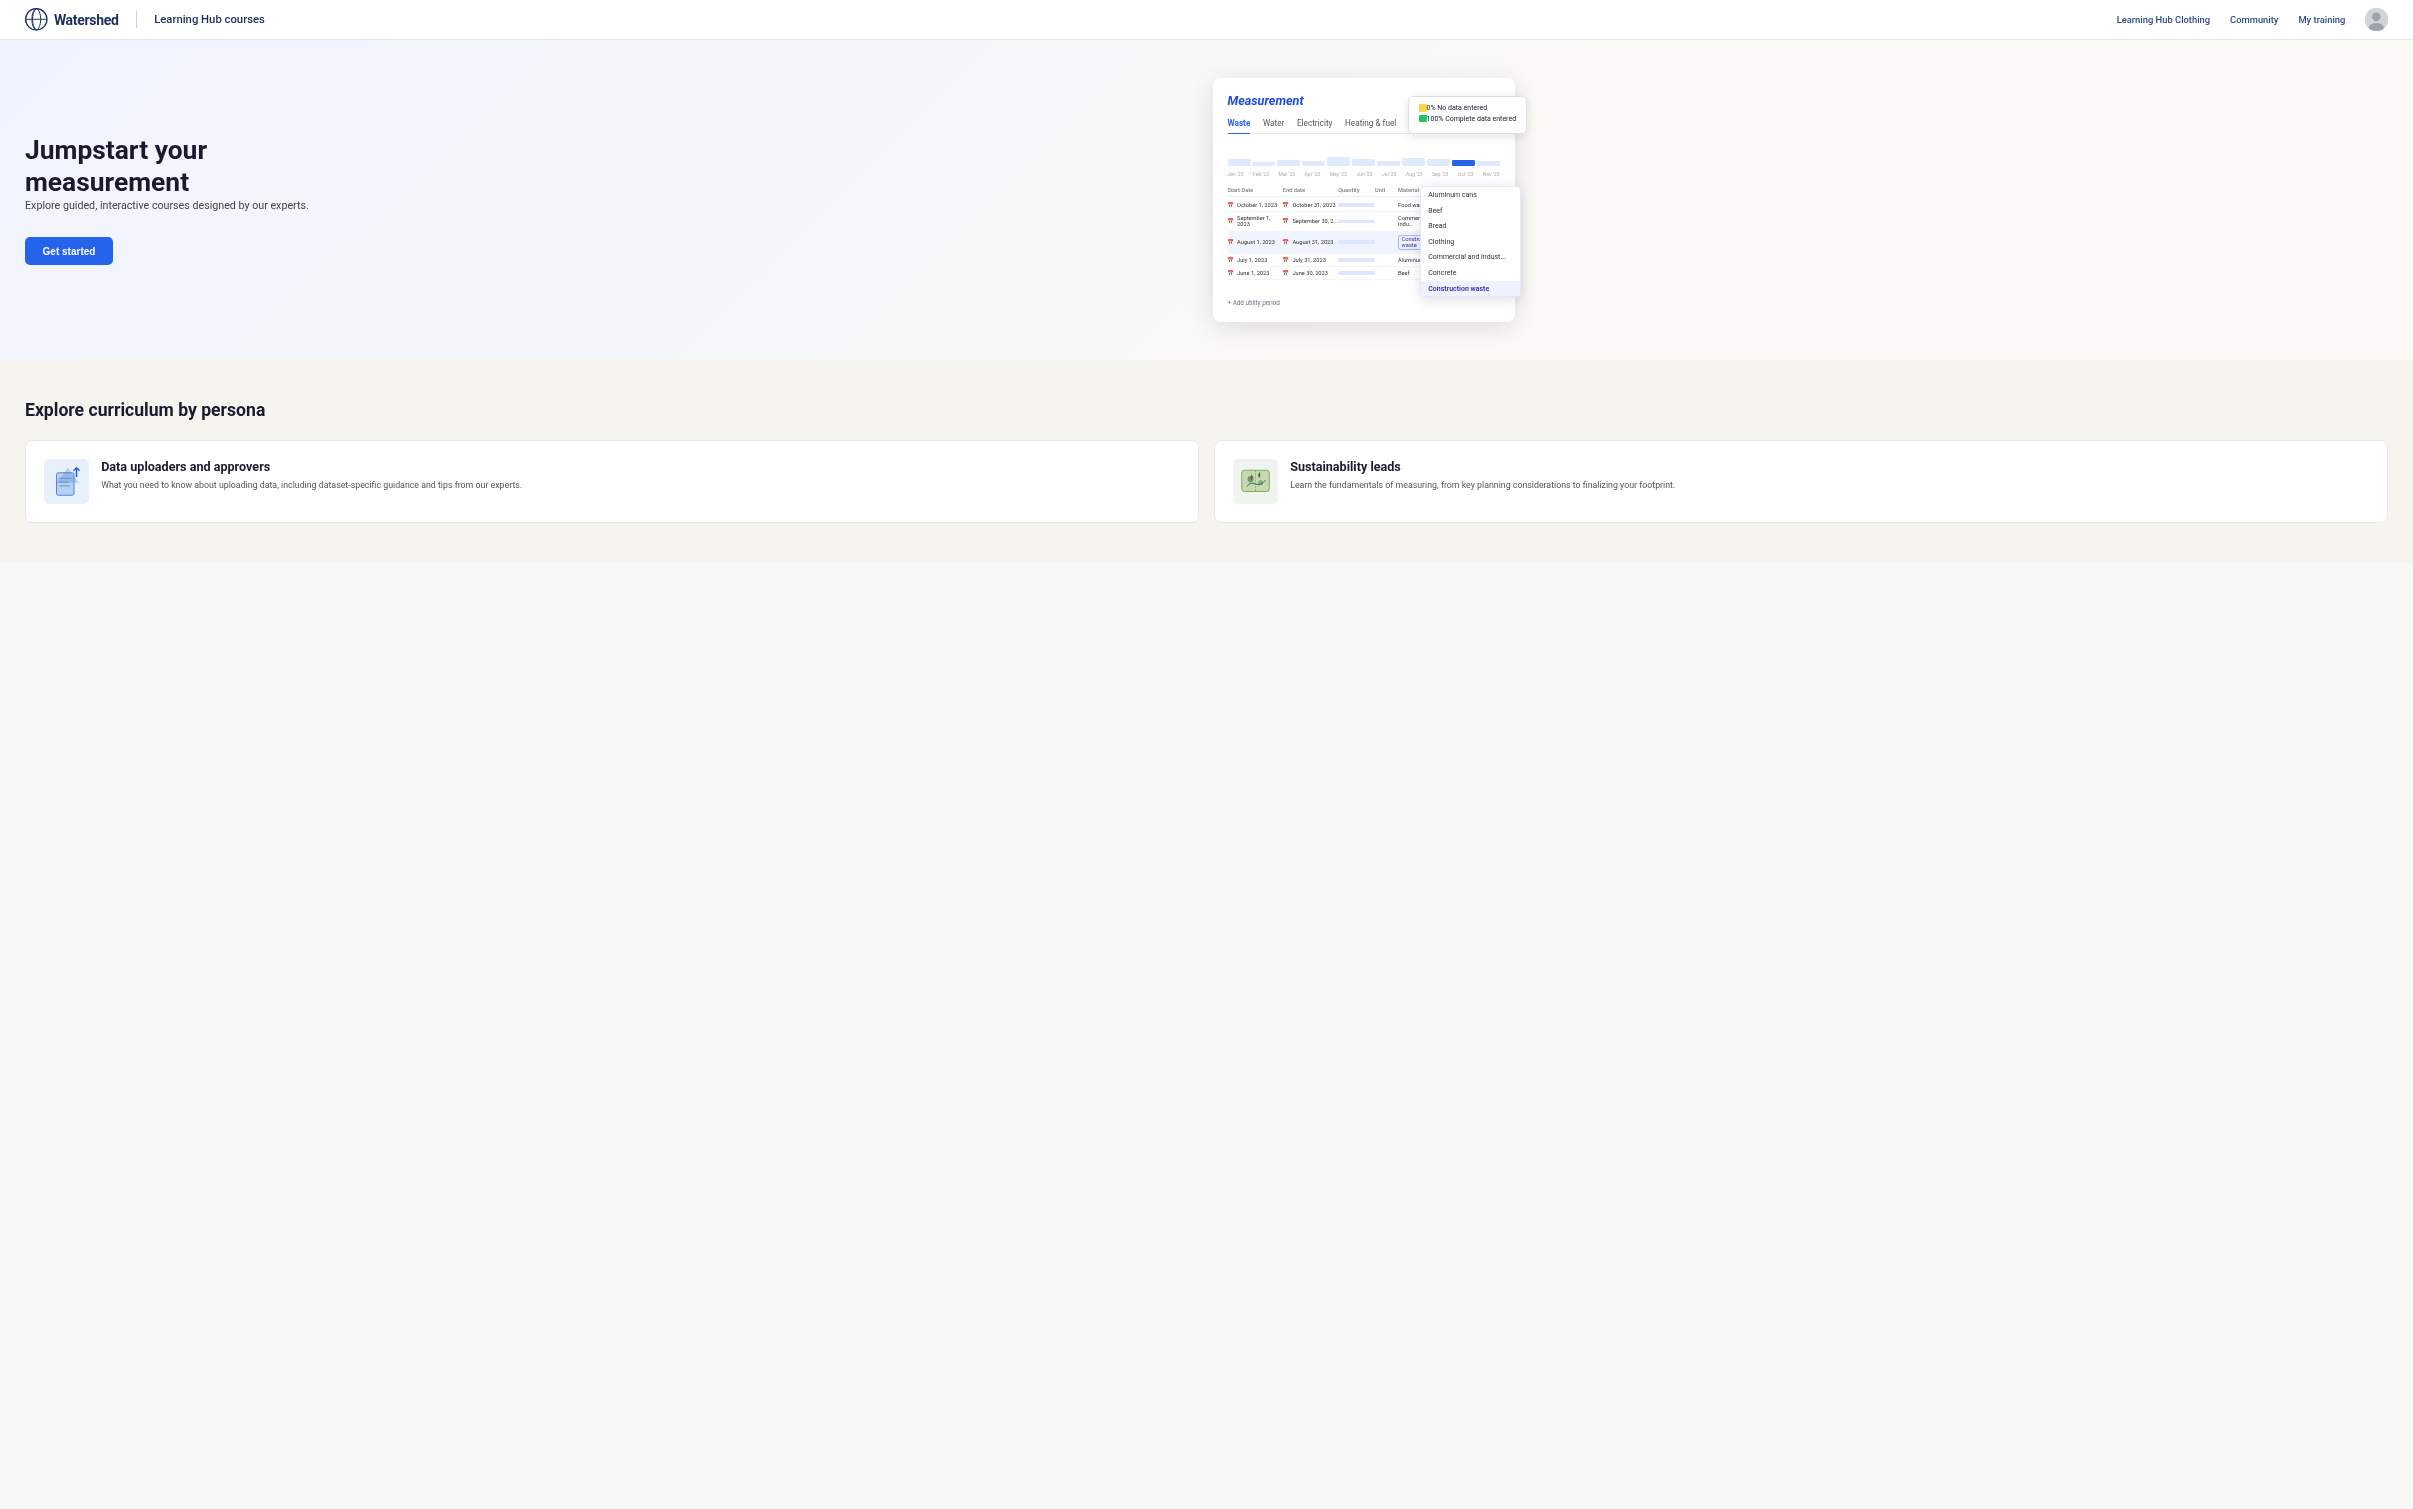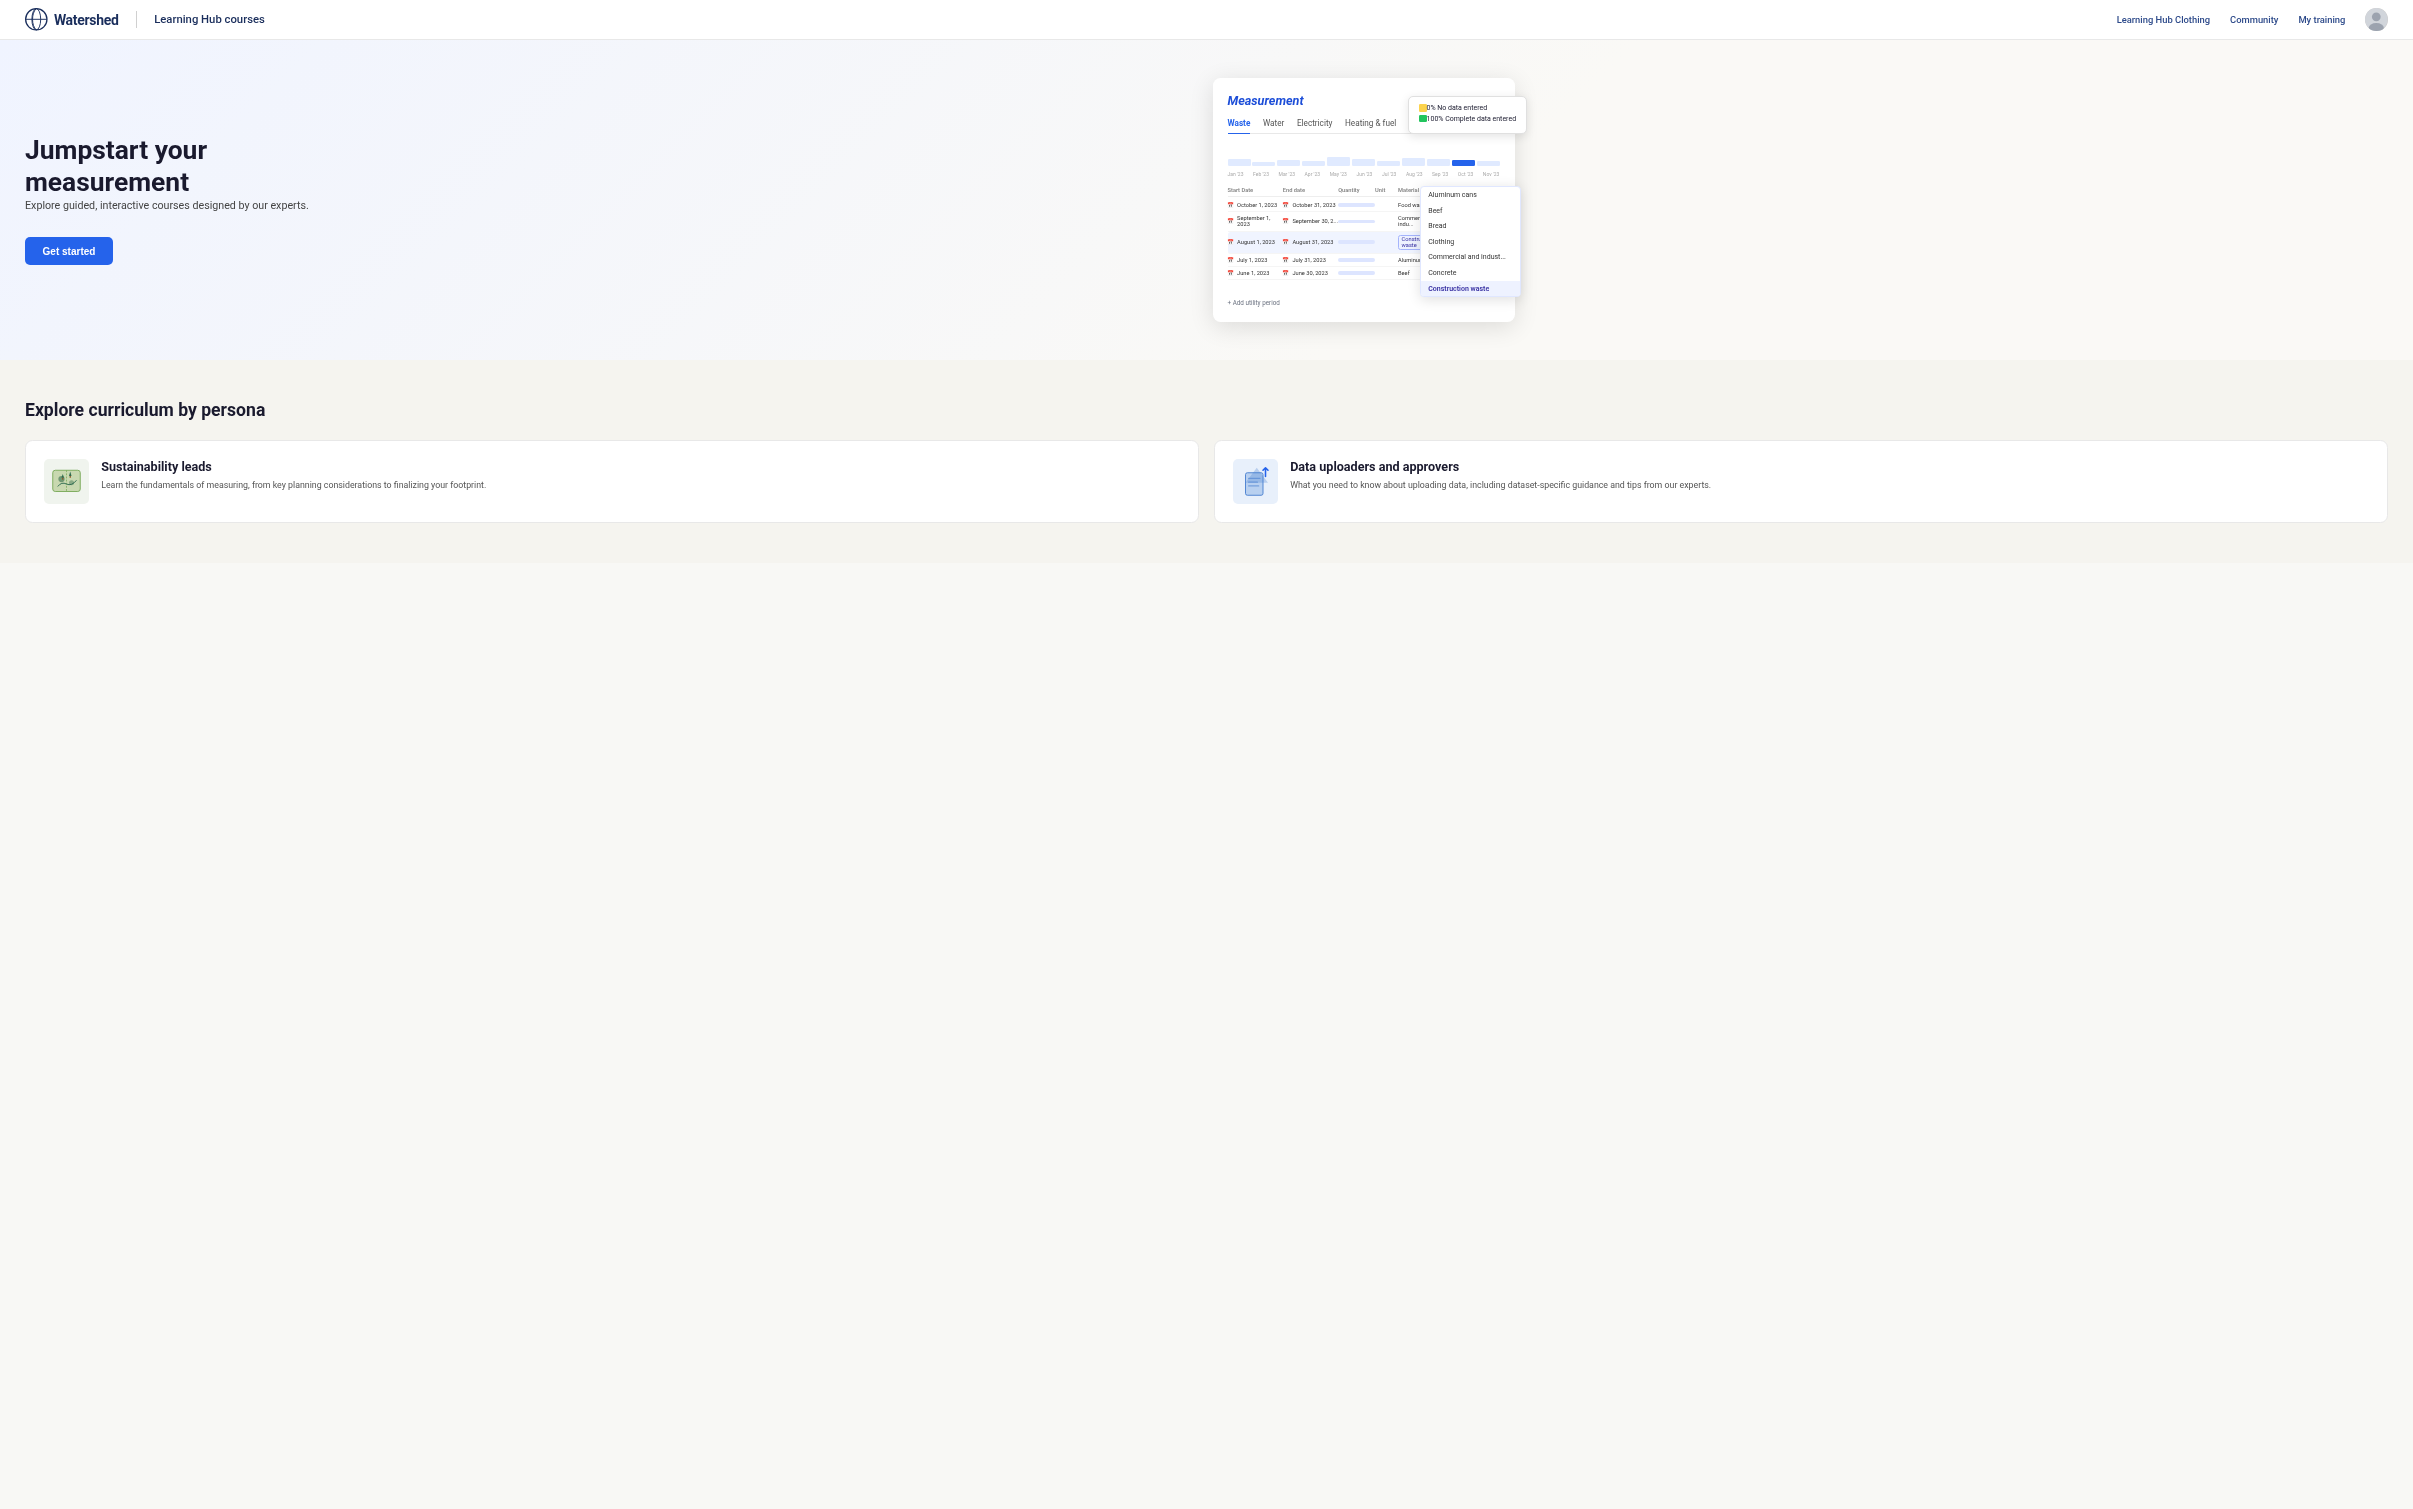"Sustainability leads" div.curriculum-card { order: before "Data uploaders and approvers" -> after "Data uploaders and approvers" }
